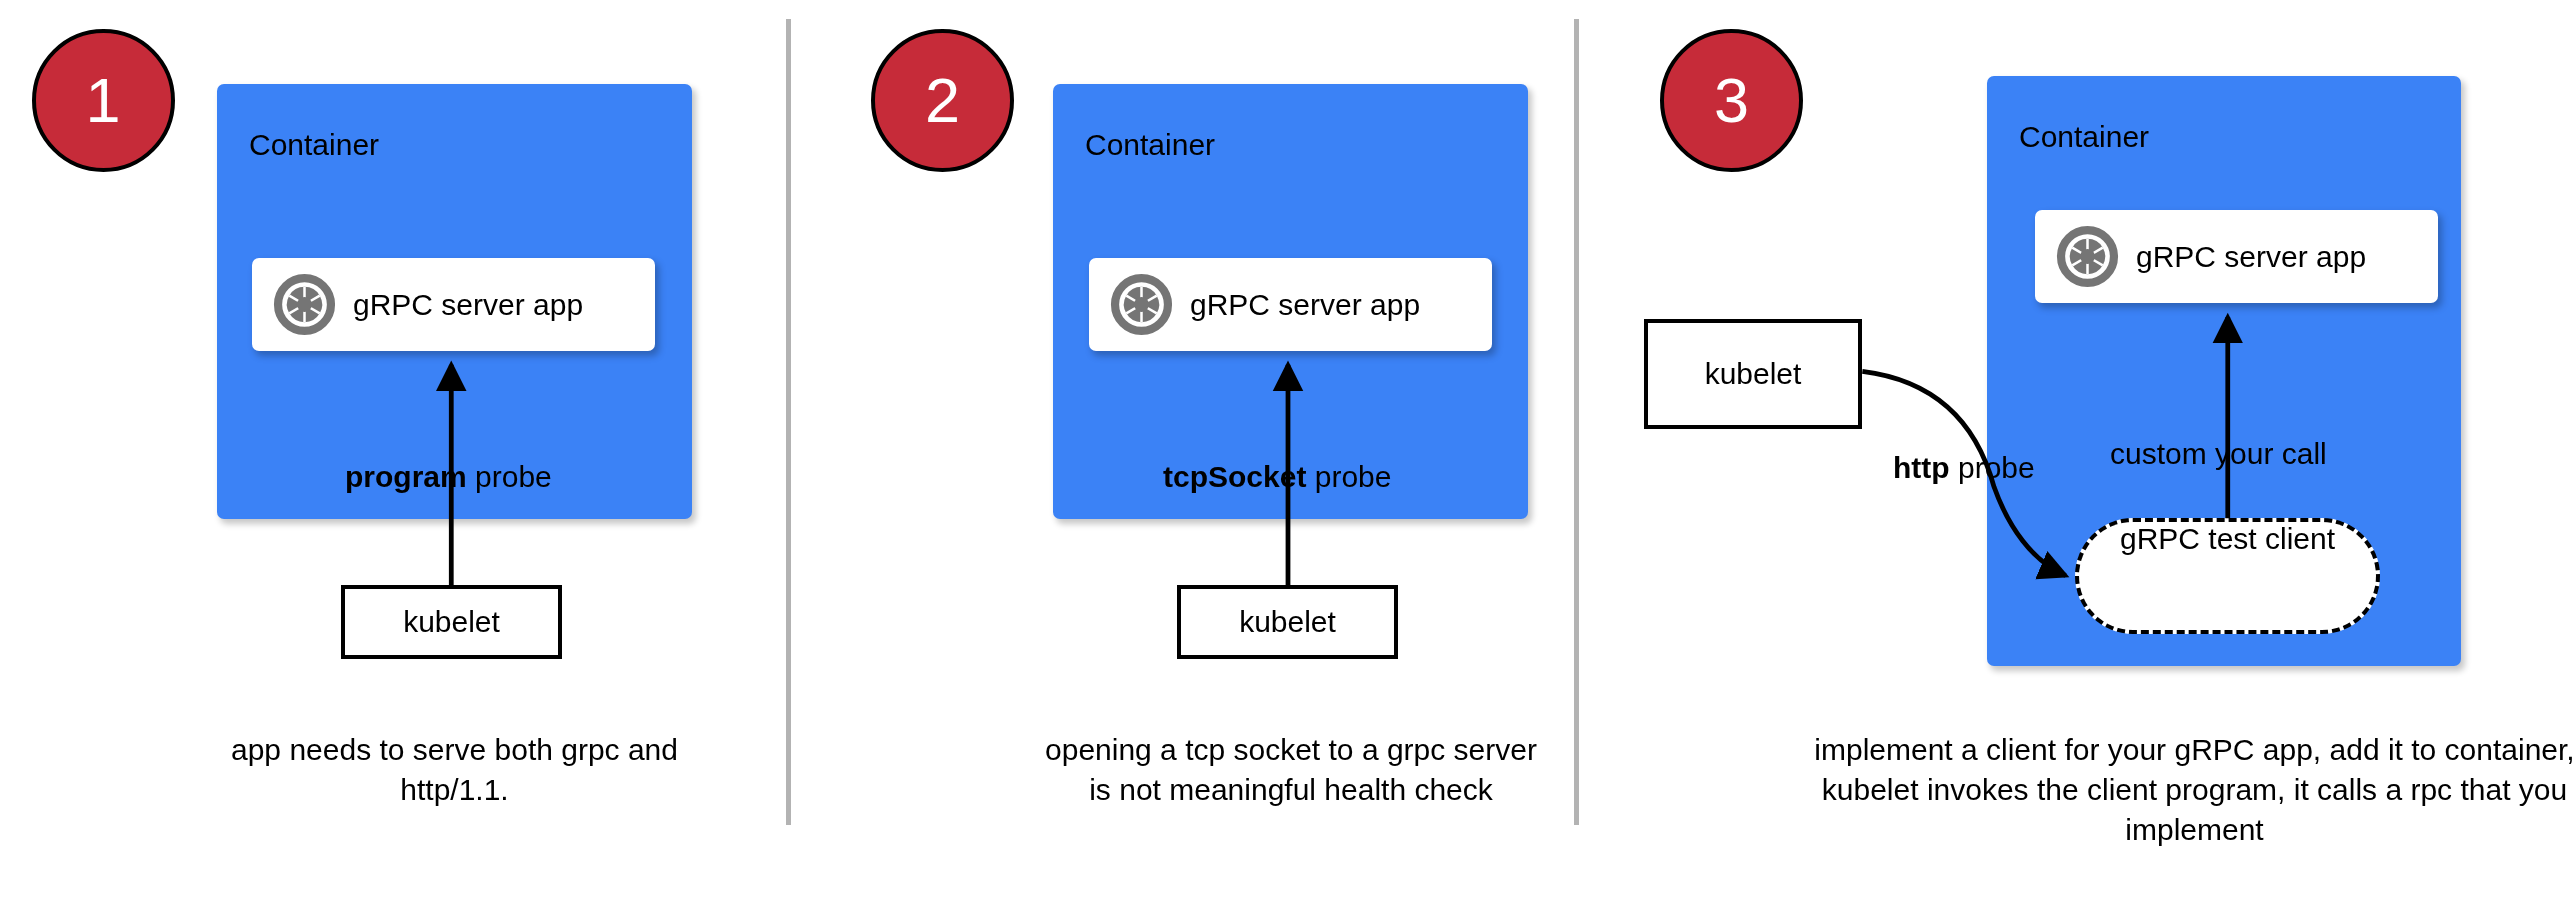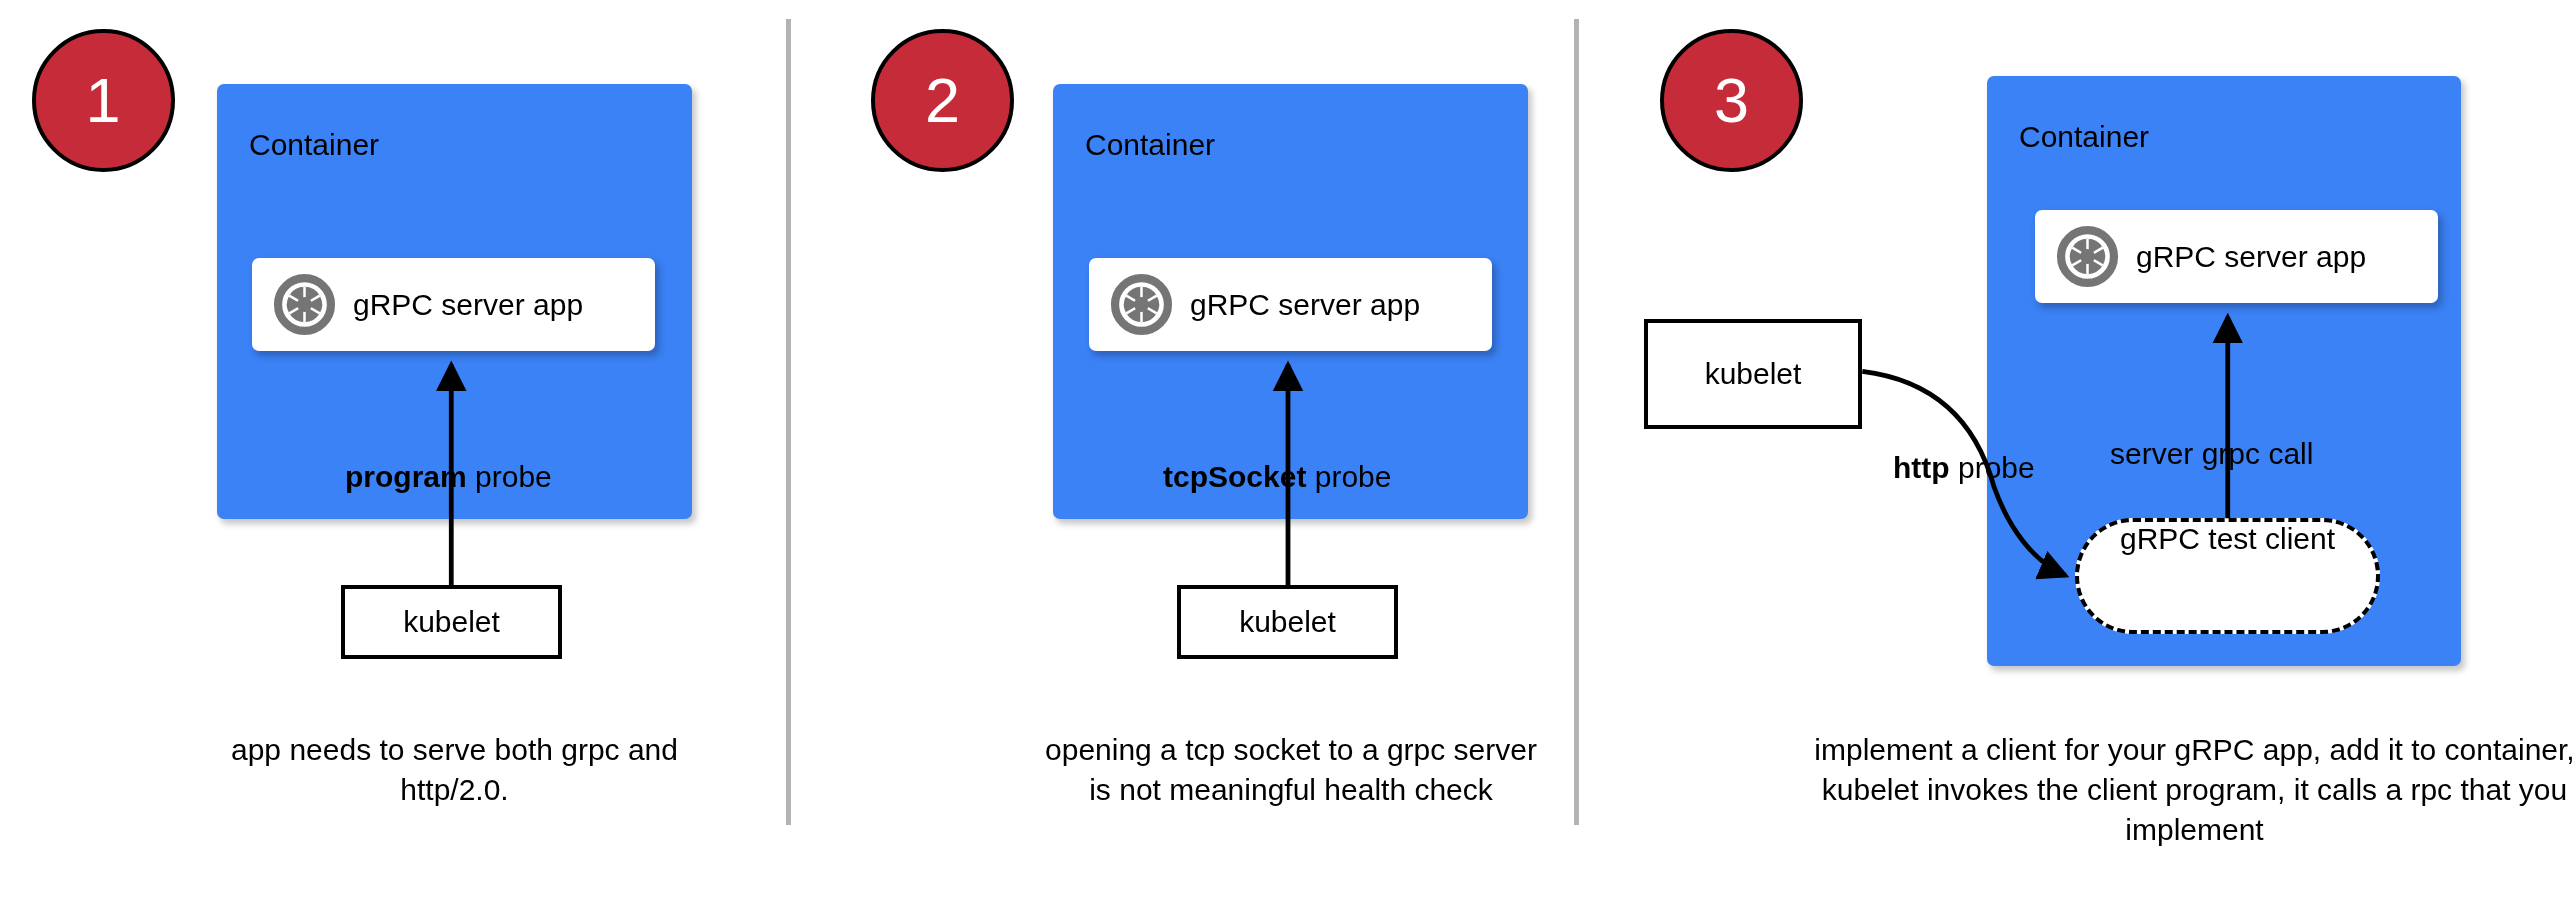"server grpc call" div.edge-label { text: server grpc -> custom your }
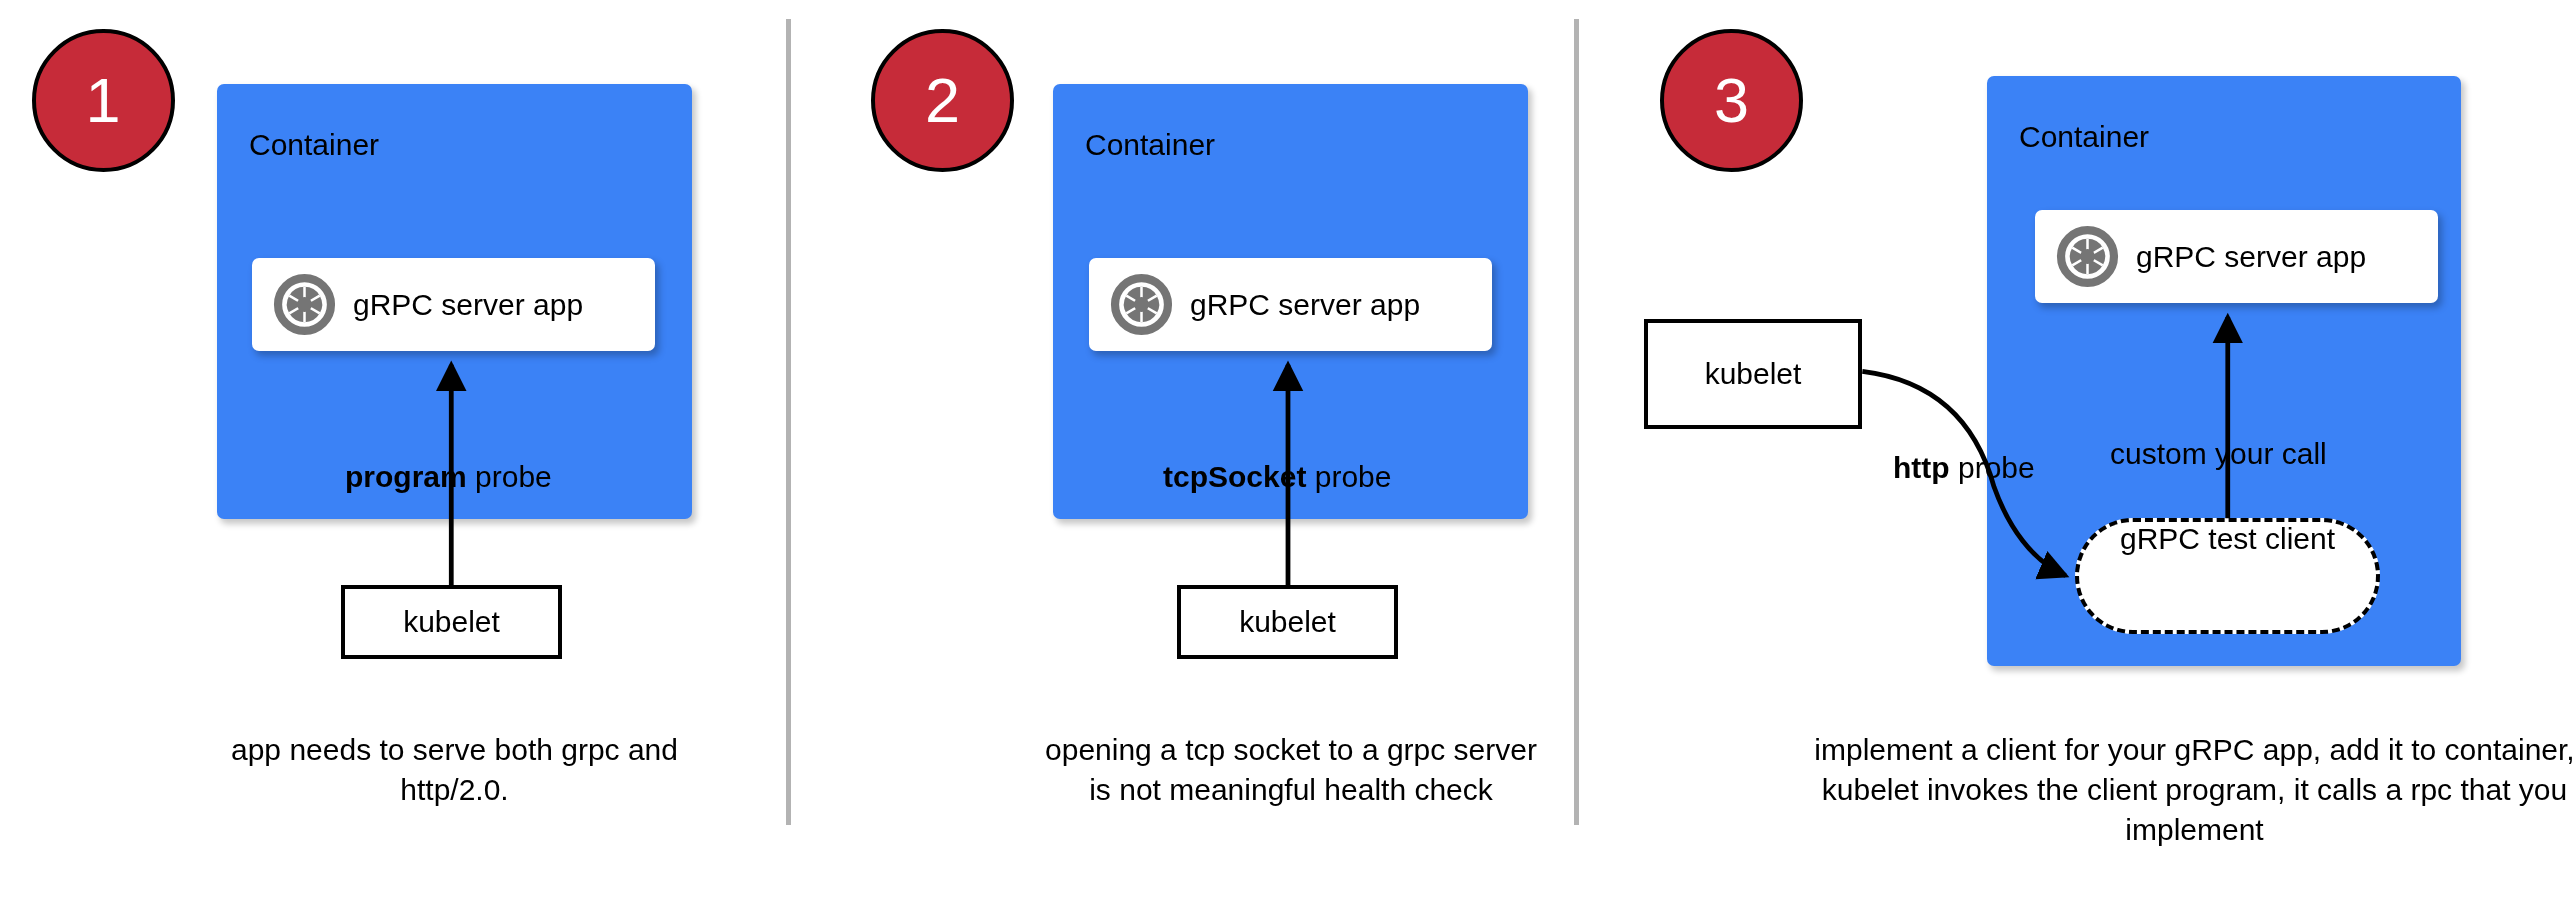"app needs to serve both" div.caption { text: http/2.0 -> http/1.1 }
